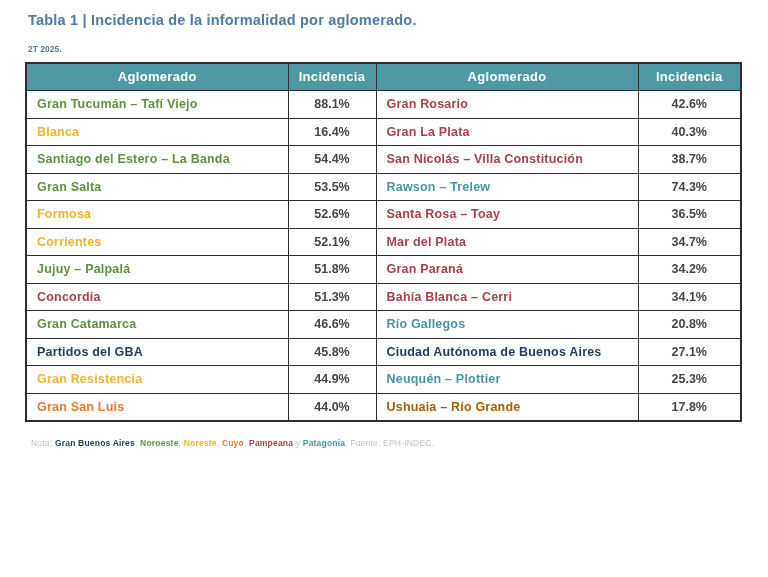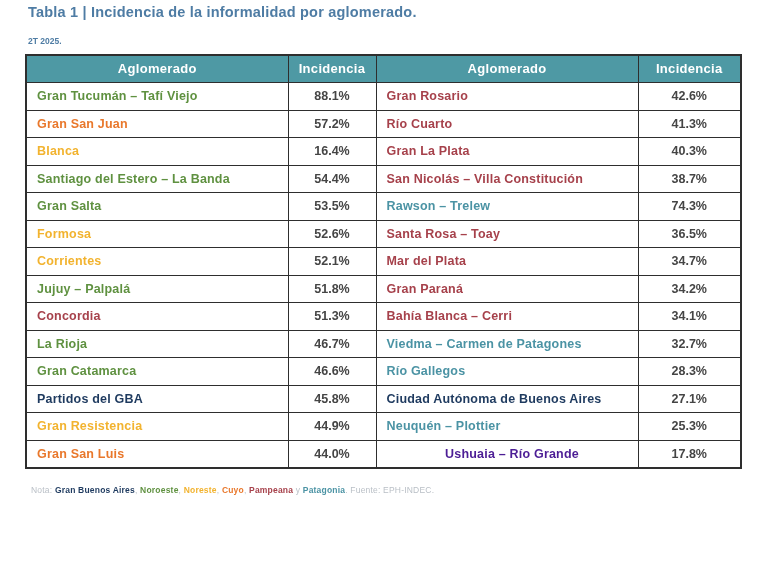"Tabla 1 | Incidencia de" .page { padding: 4px 25px 0 25px -> 12px 25px 0 25px }
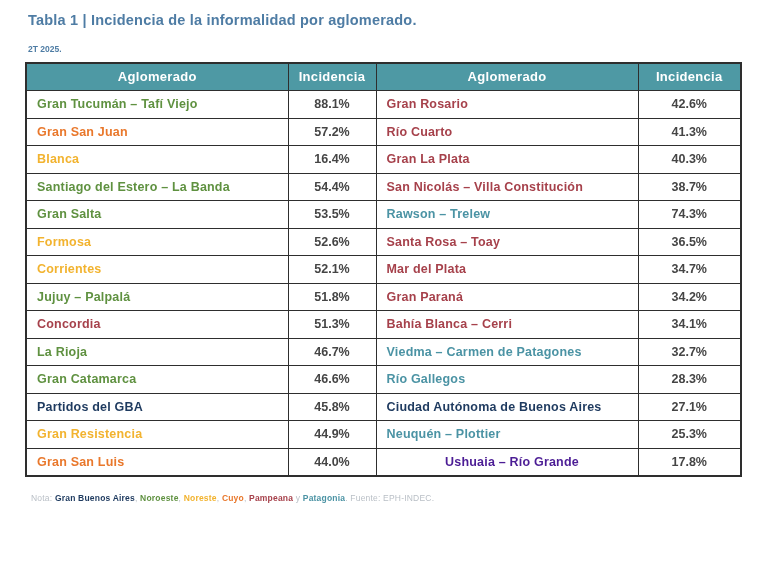"Gran San Juan" tr { html: <tr> <td>Gran San Juan</td> <td>57.2%</td> <td>Río Cuarto</td> <td>41.3%</td> </tr> -> none }
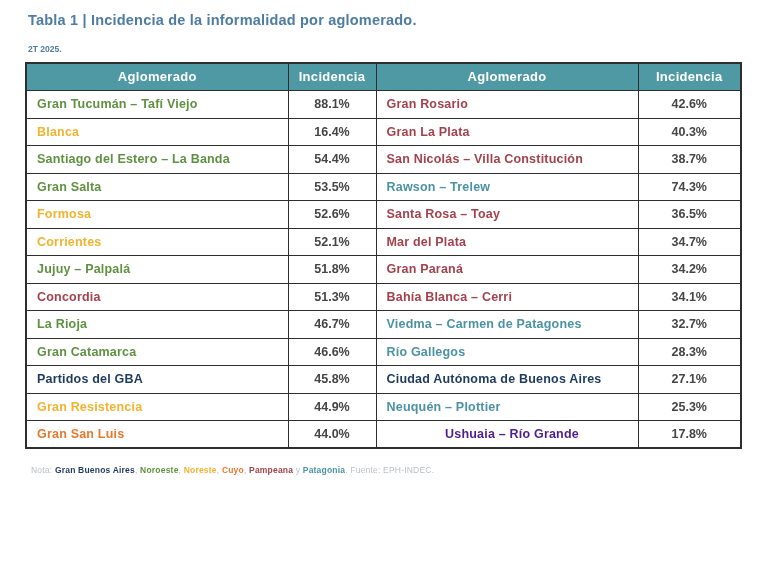"La Rioja" tr { html: <tr> <td>La Rioja</td> <td>46.7%</td> <td>Viedma – Carmen de Patagones</td> <td>32.7%</td> </tr> -> none }
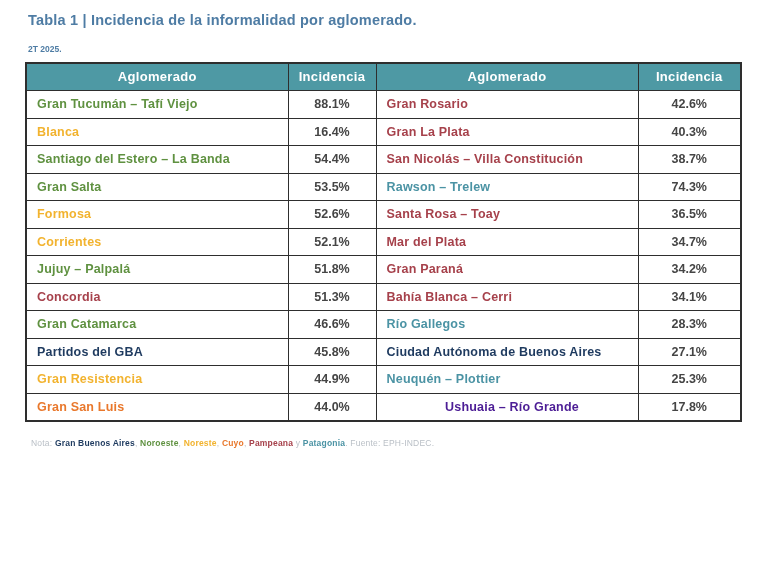"28.3%" td.value-cell { text: 28.3% -> 20.8% }
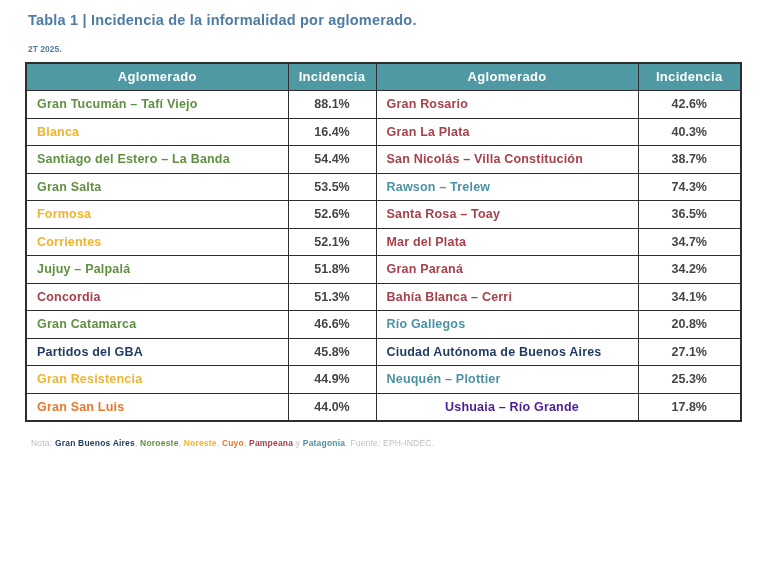"Ushuaia – Río Grande" td.name-cell { color: #4c1d95 -> #a16207; text-align: center -> none }
